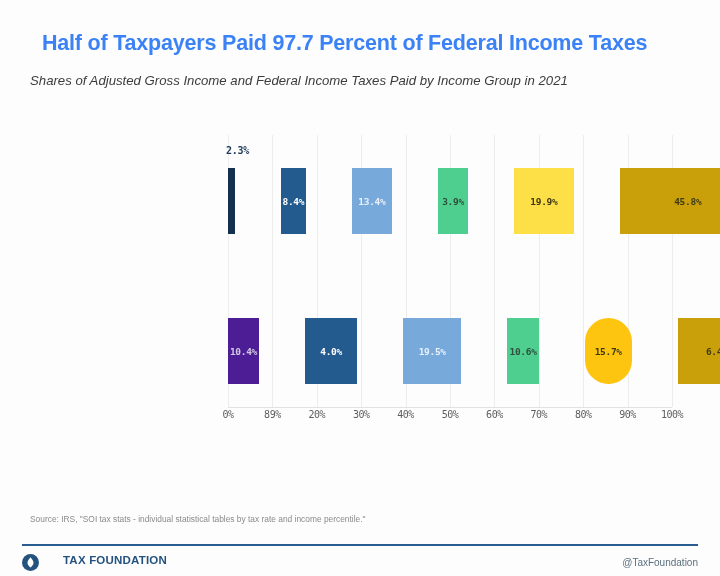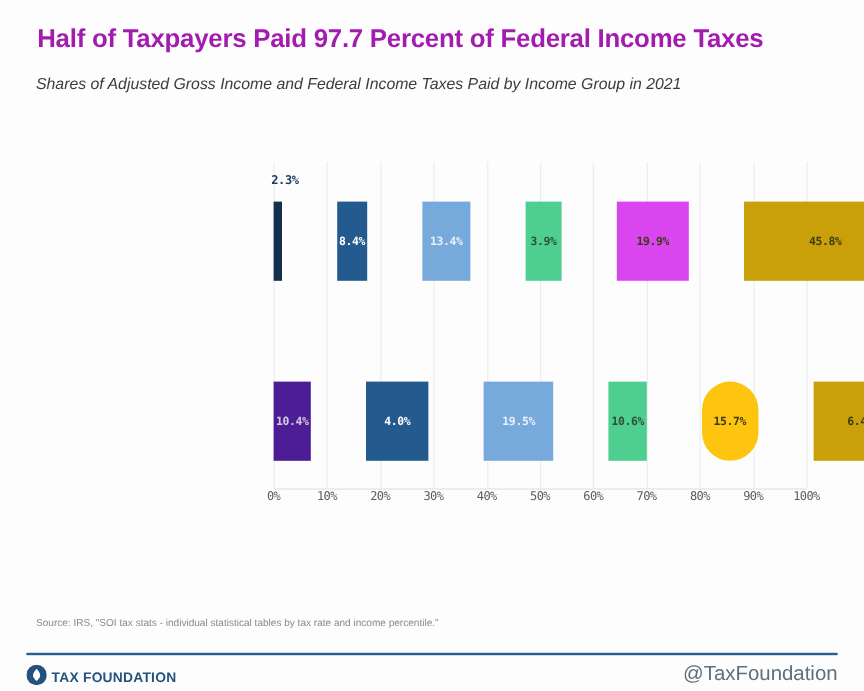"Half of Taxpayers Paid 97.7" .title { color: #a21caf -> #3b82f6; margin: 1px -> 12px }
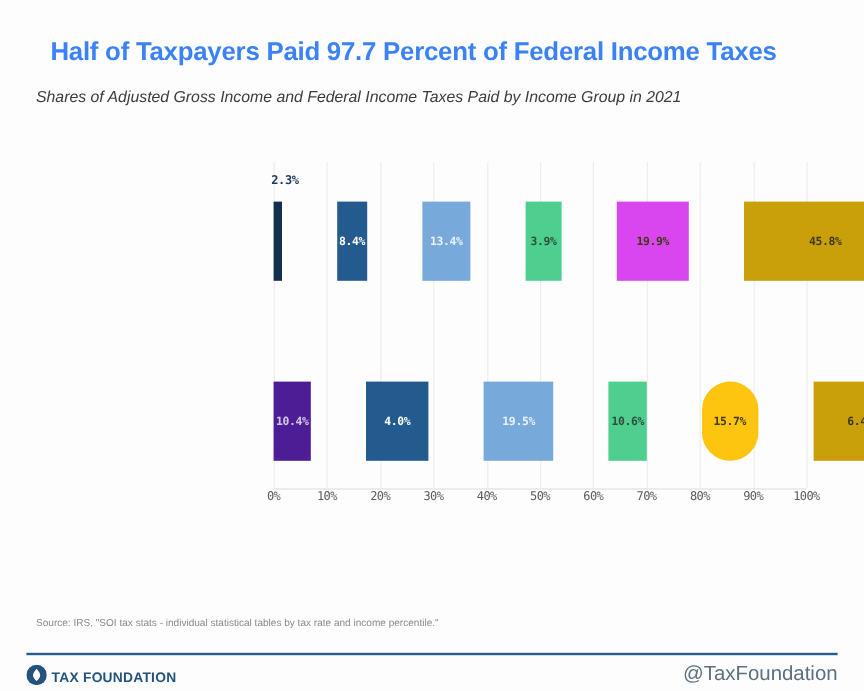"19.9%" div.seg { background: #d946ef -> #fde047 }
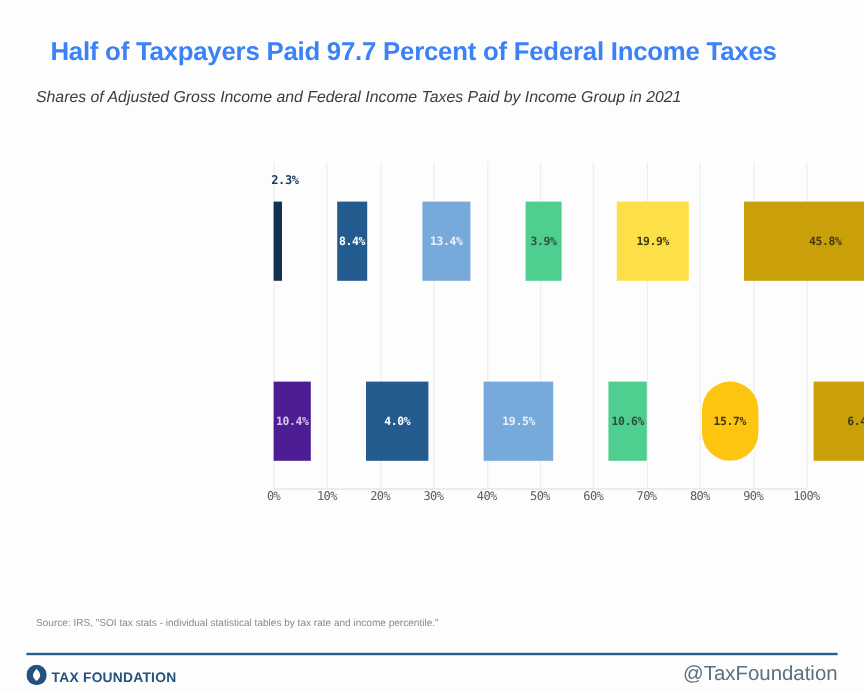"10%" div.tick { text: 10% -> 89% }
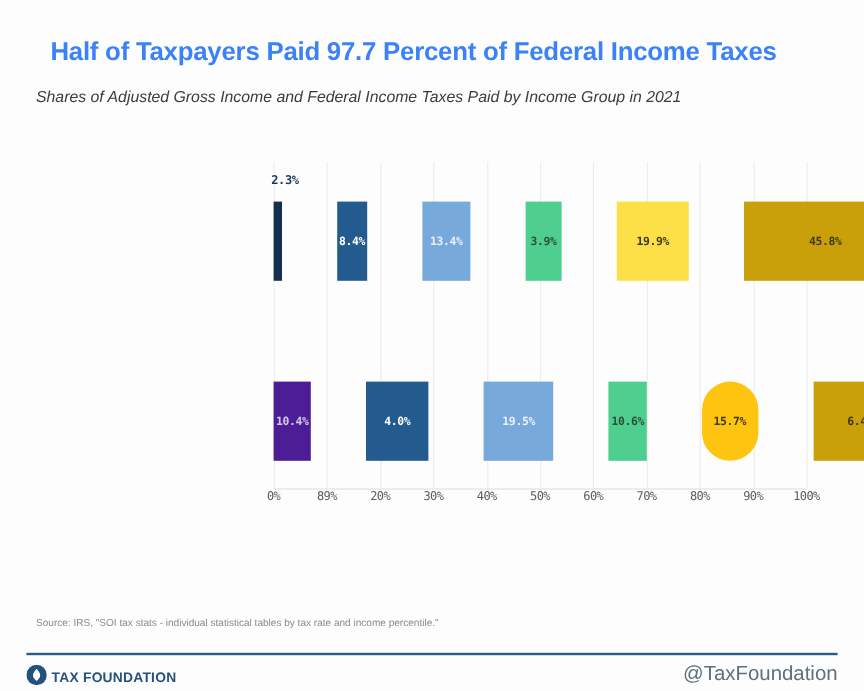"TAX FOUNDATION" .brand { align-items: flex-end -> flex-start; gap: 4px -> 24px }
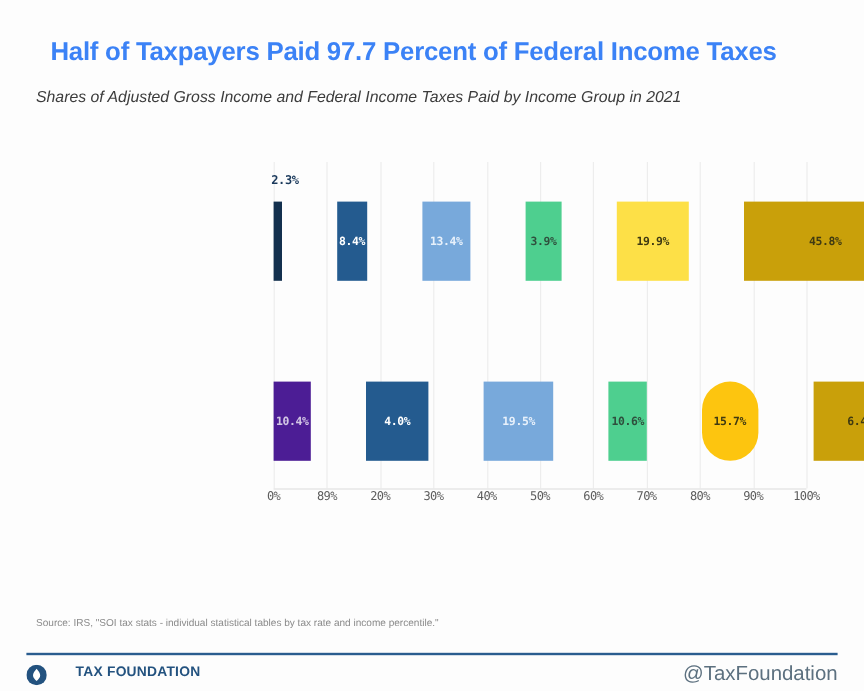"@TaxFoundation" .handle { font-size: 17px -> 10px }
